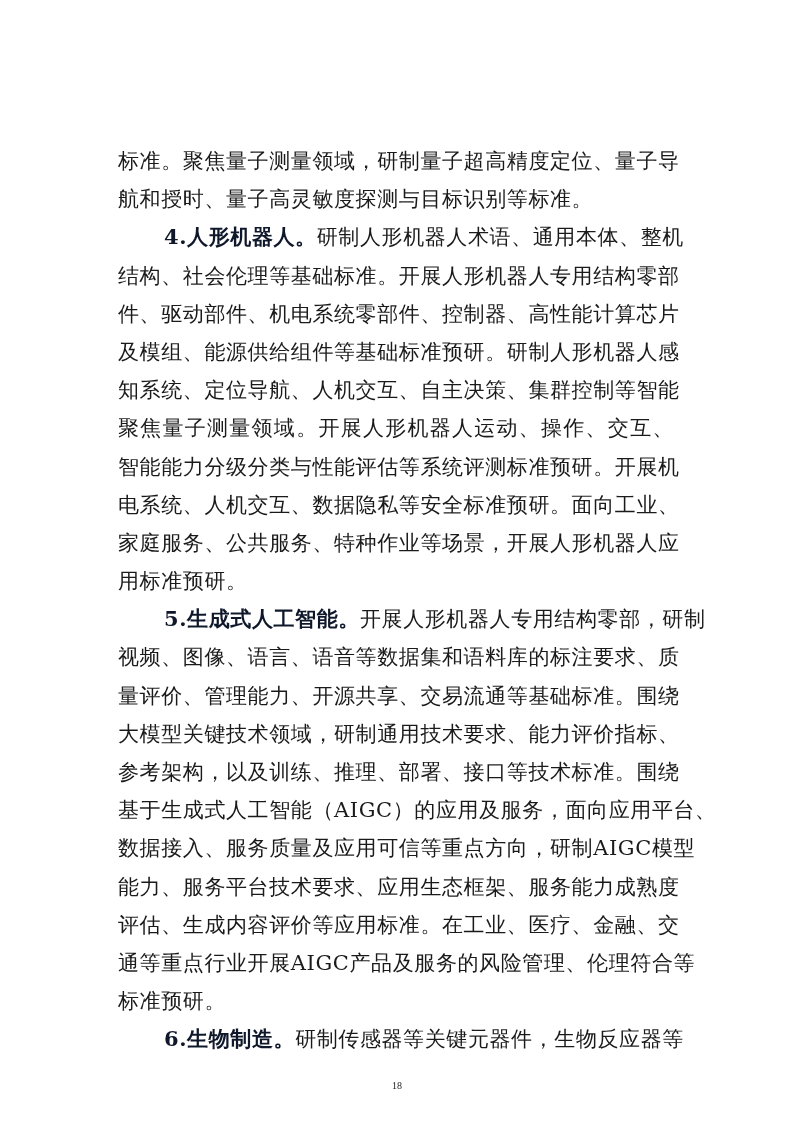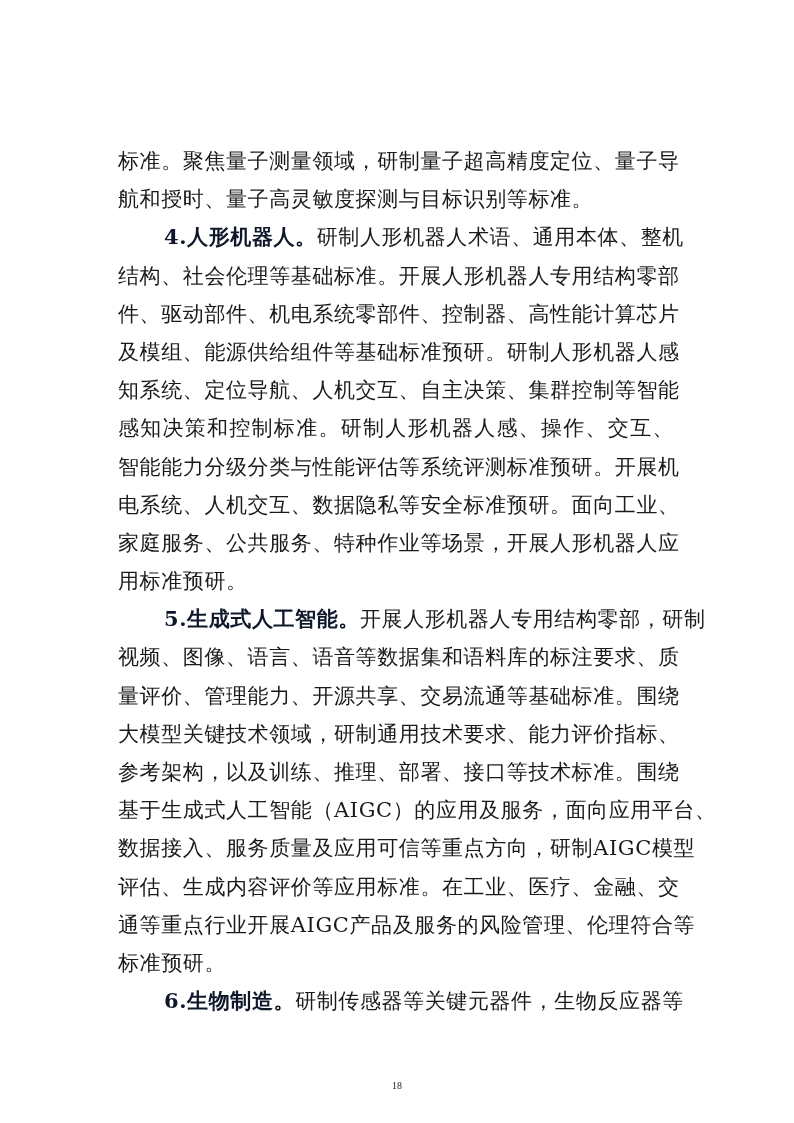"感知决策和控制标准。研制人形机器人感、操作、交互、" span.line { text: 感知决策和控制标准。研制人形机器人感 -> 聚焦量子测量领域。开展人形机器人运动 }
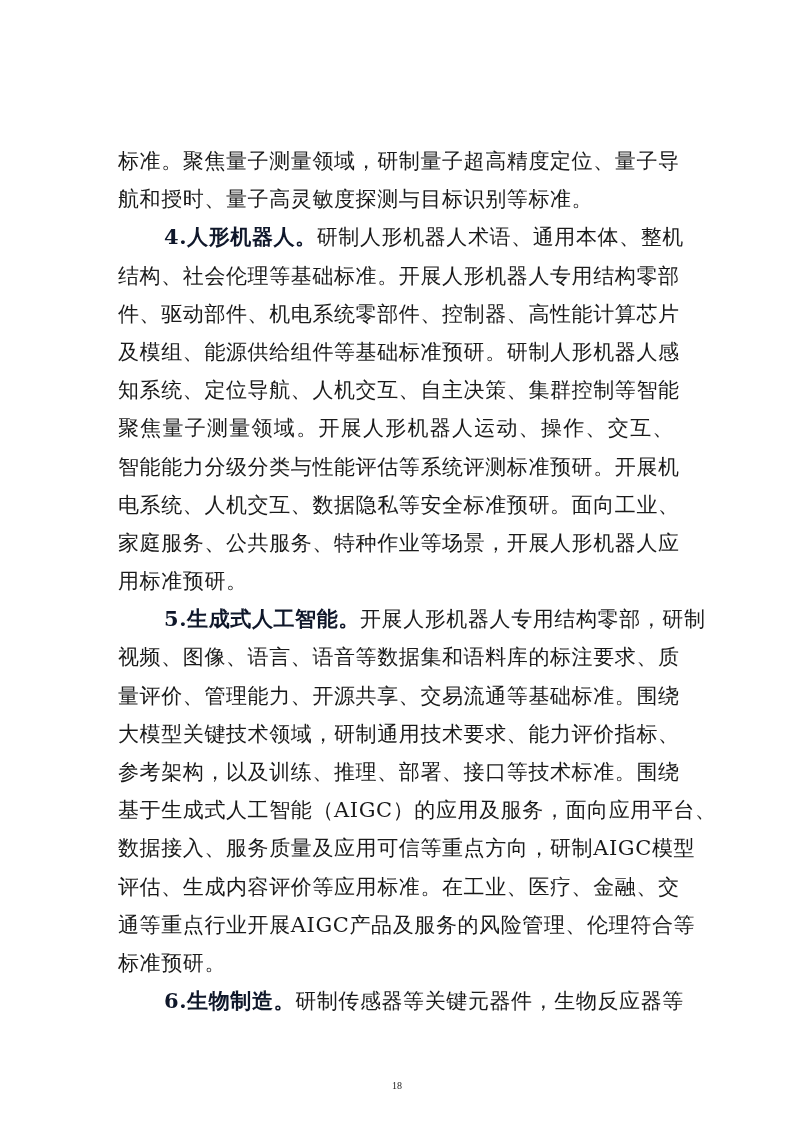"能力、服务平台技术要求、应用生态框架、服务能力成熟度" span.line { html: none -> <span>能力、服务平台技术要求、应用生态框架、服务能力成熟度</span> }
